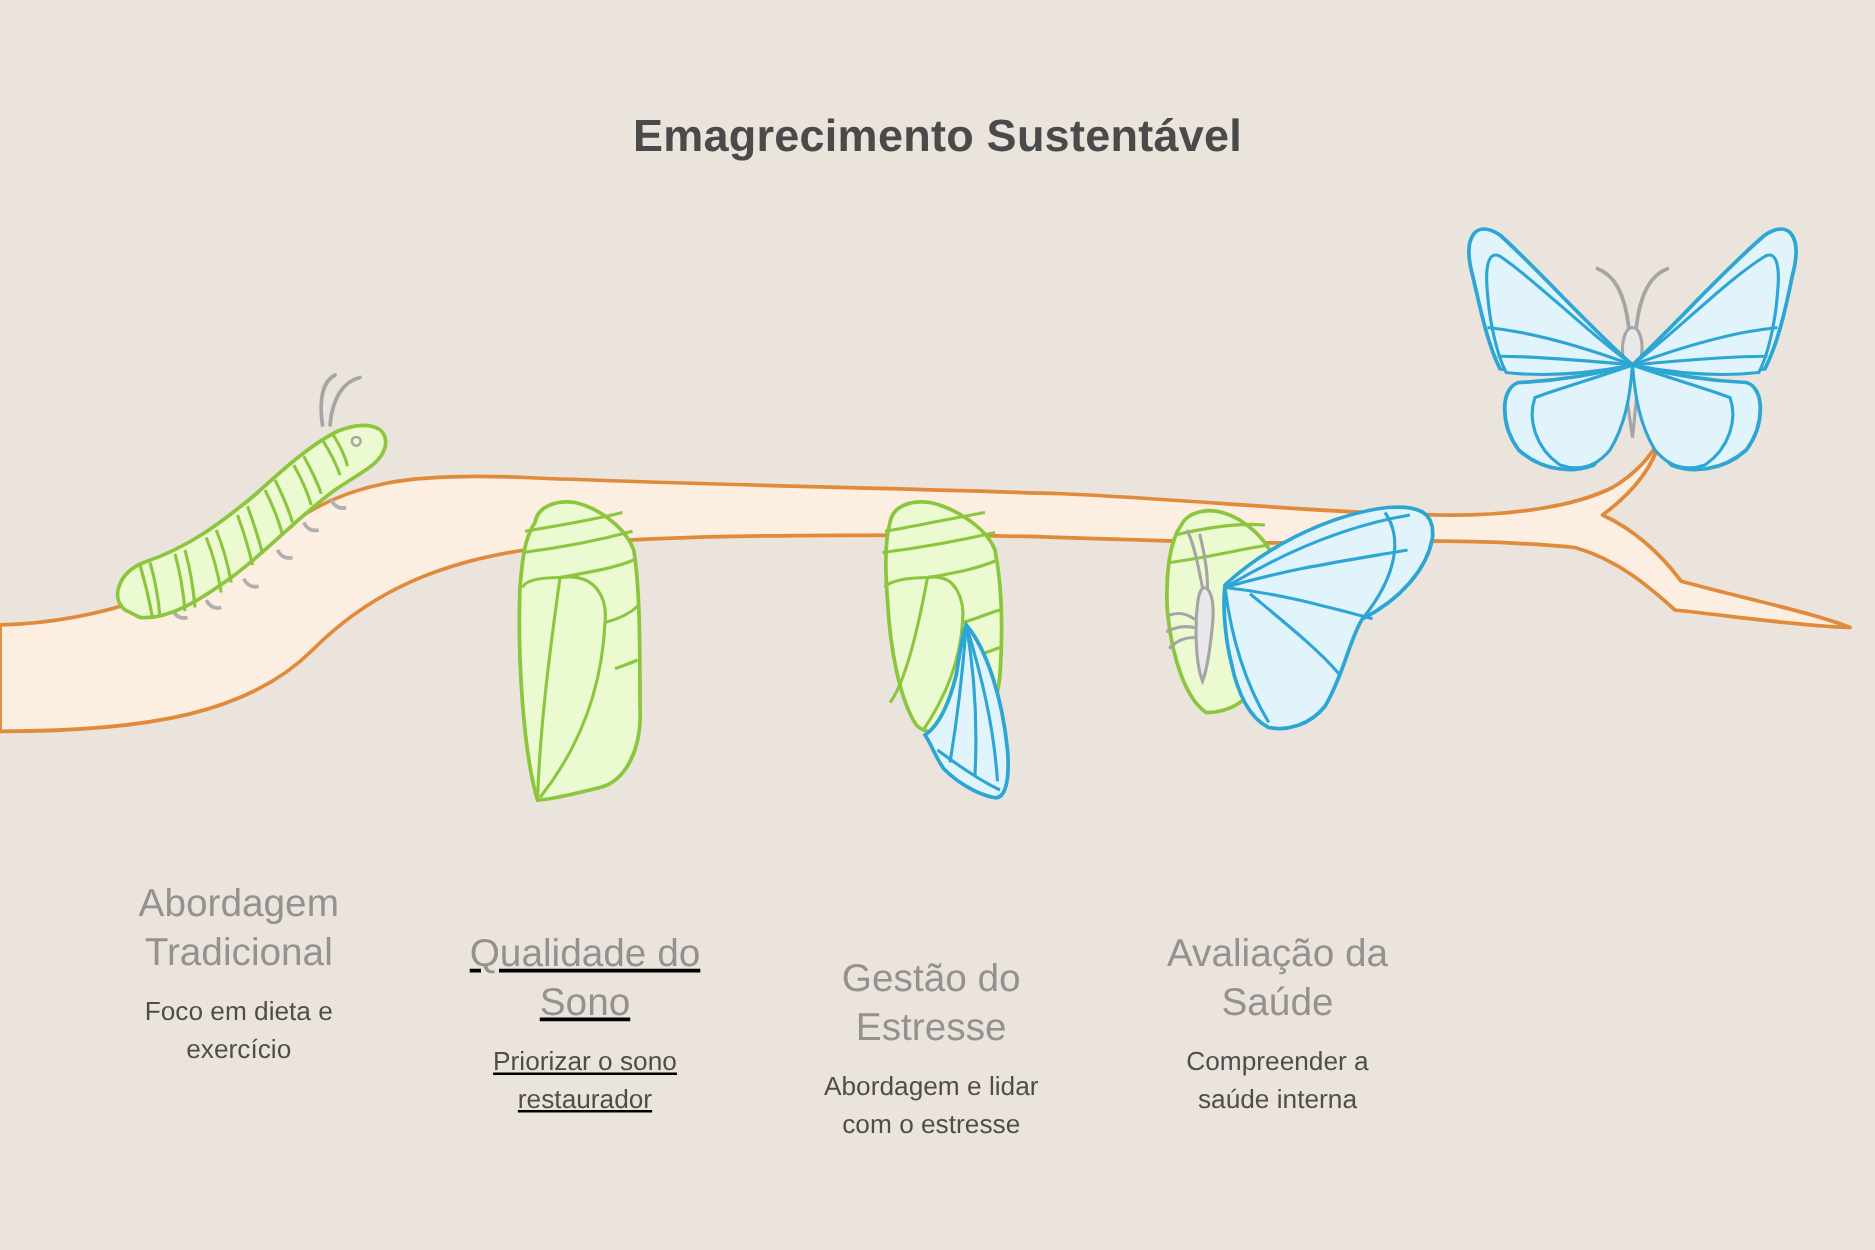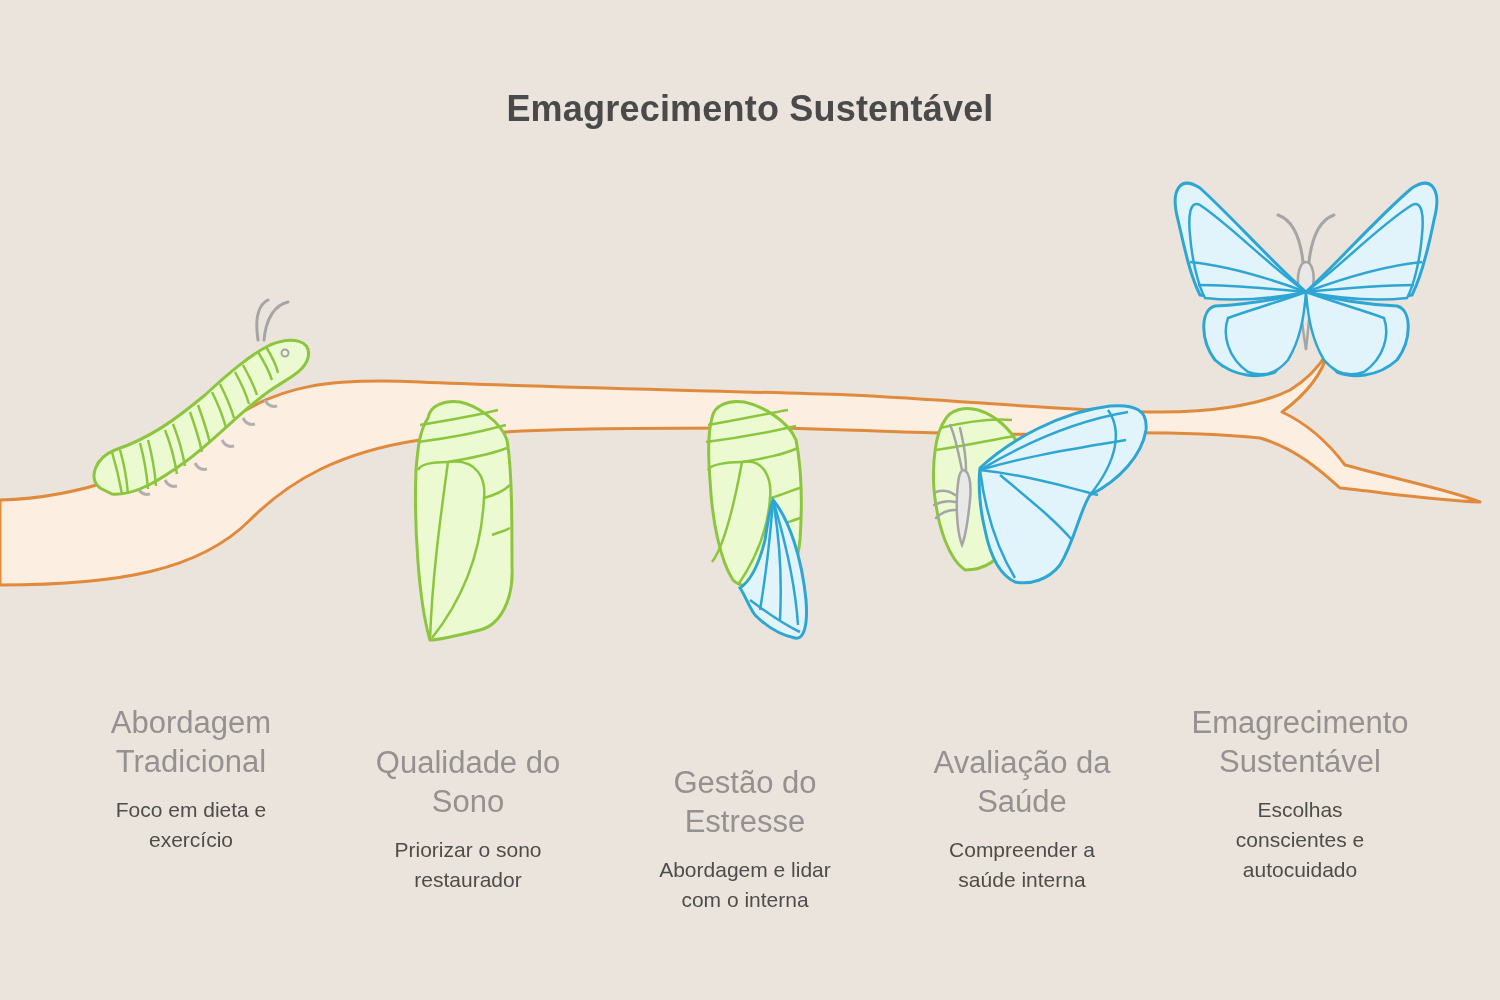"Emagrecimento" div.stage { html: <div> <div> <div>Emagrecimento</div> <div>Sustentável</div> </div> <div> <div>Escolhas</div> <div>conscientes e</div> <div>autocuidado</div> </div> </div> -> none }
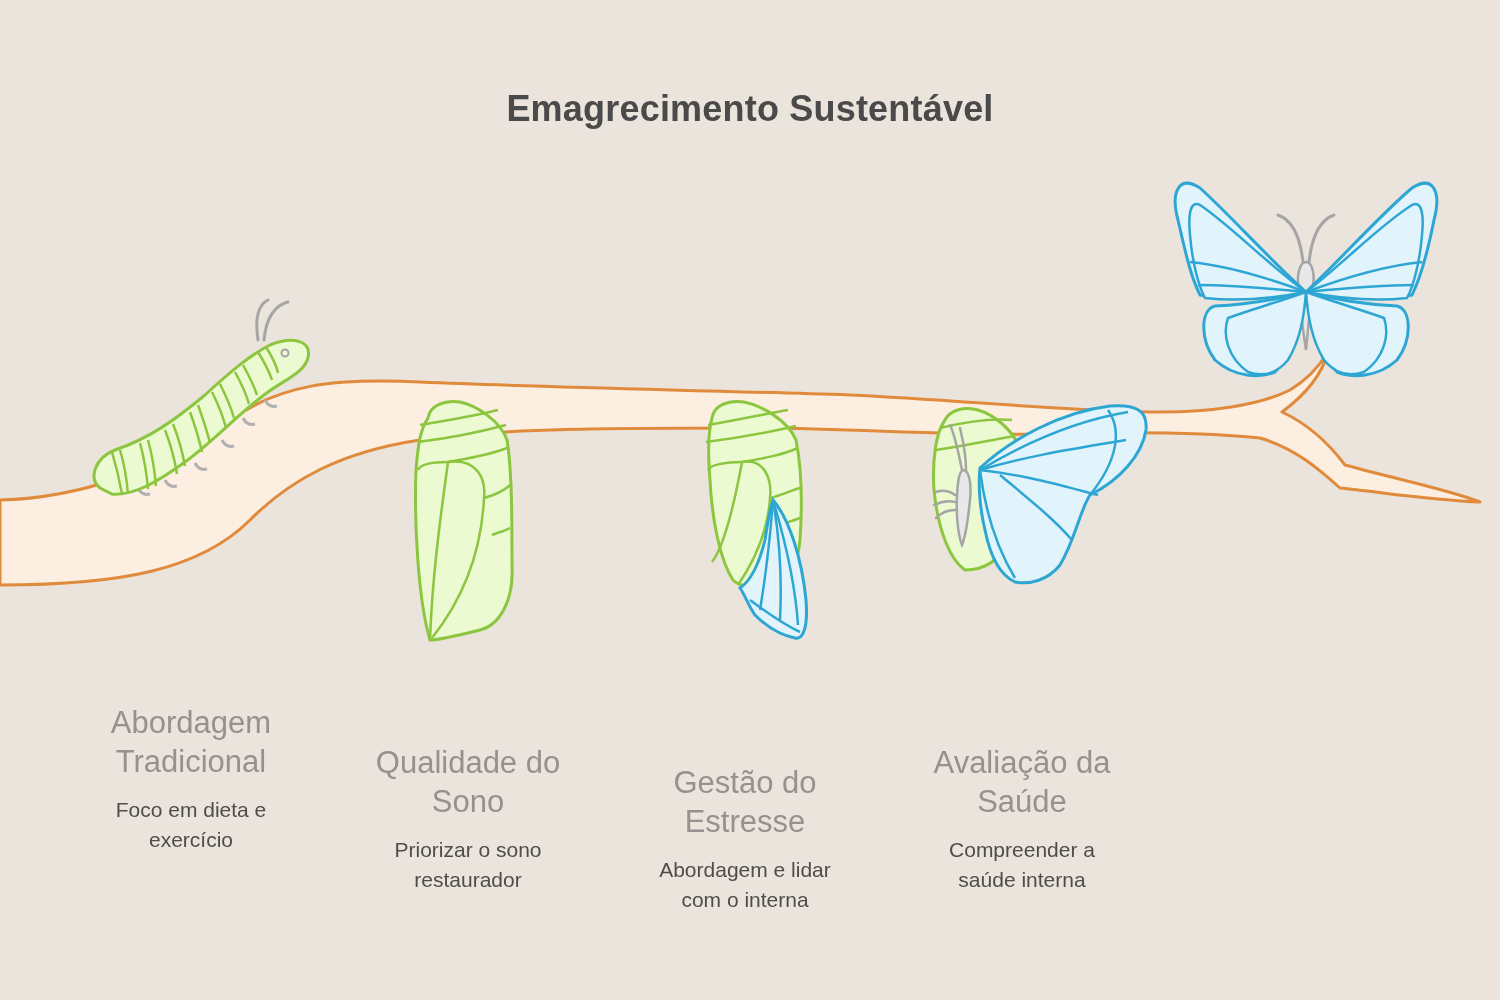"Qualidade do" div.stage { text-decoration: none -> underline }
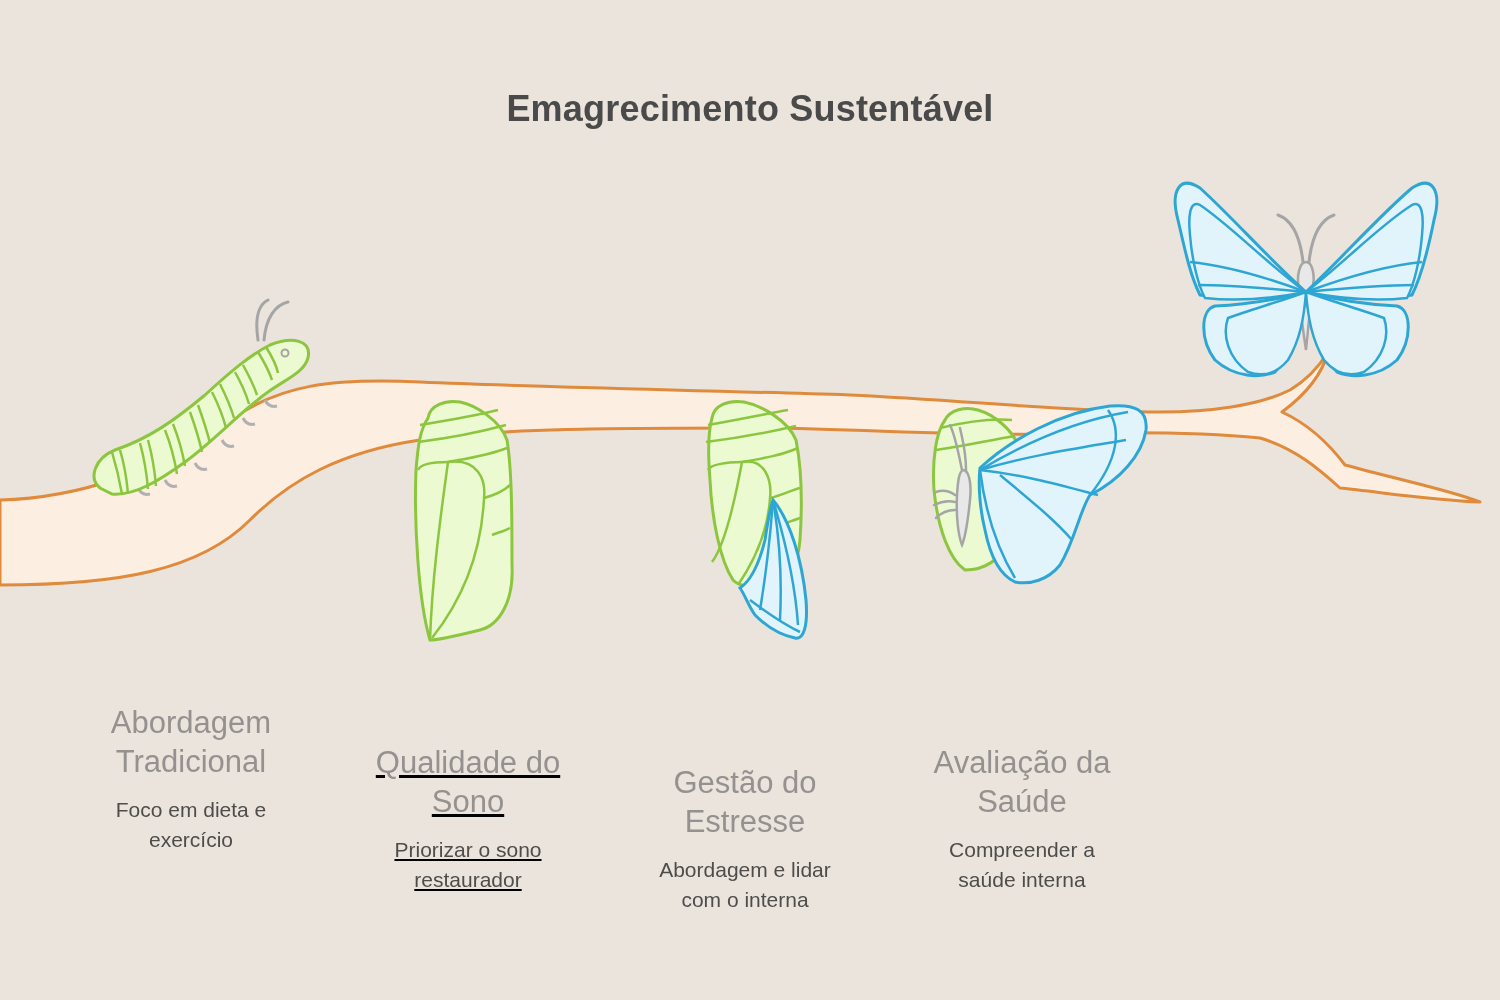"com o interna" div { text: interna -> estresse }
